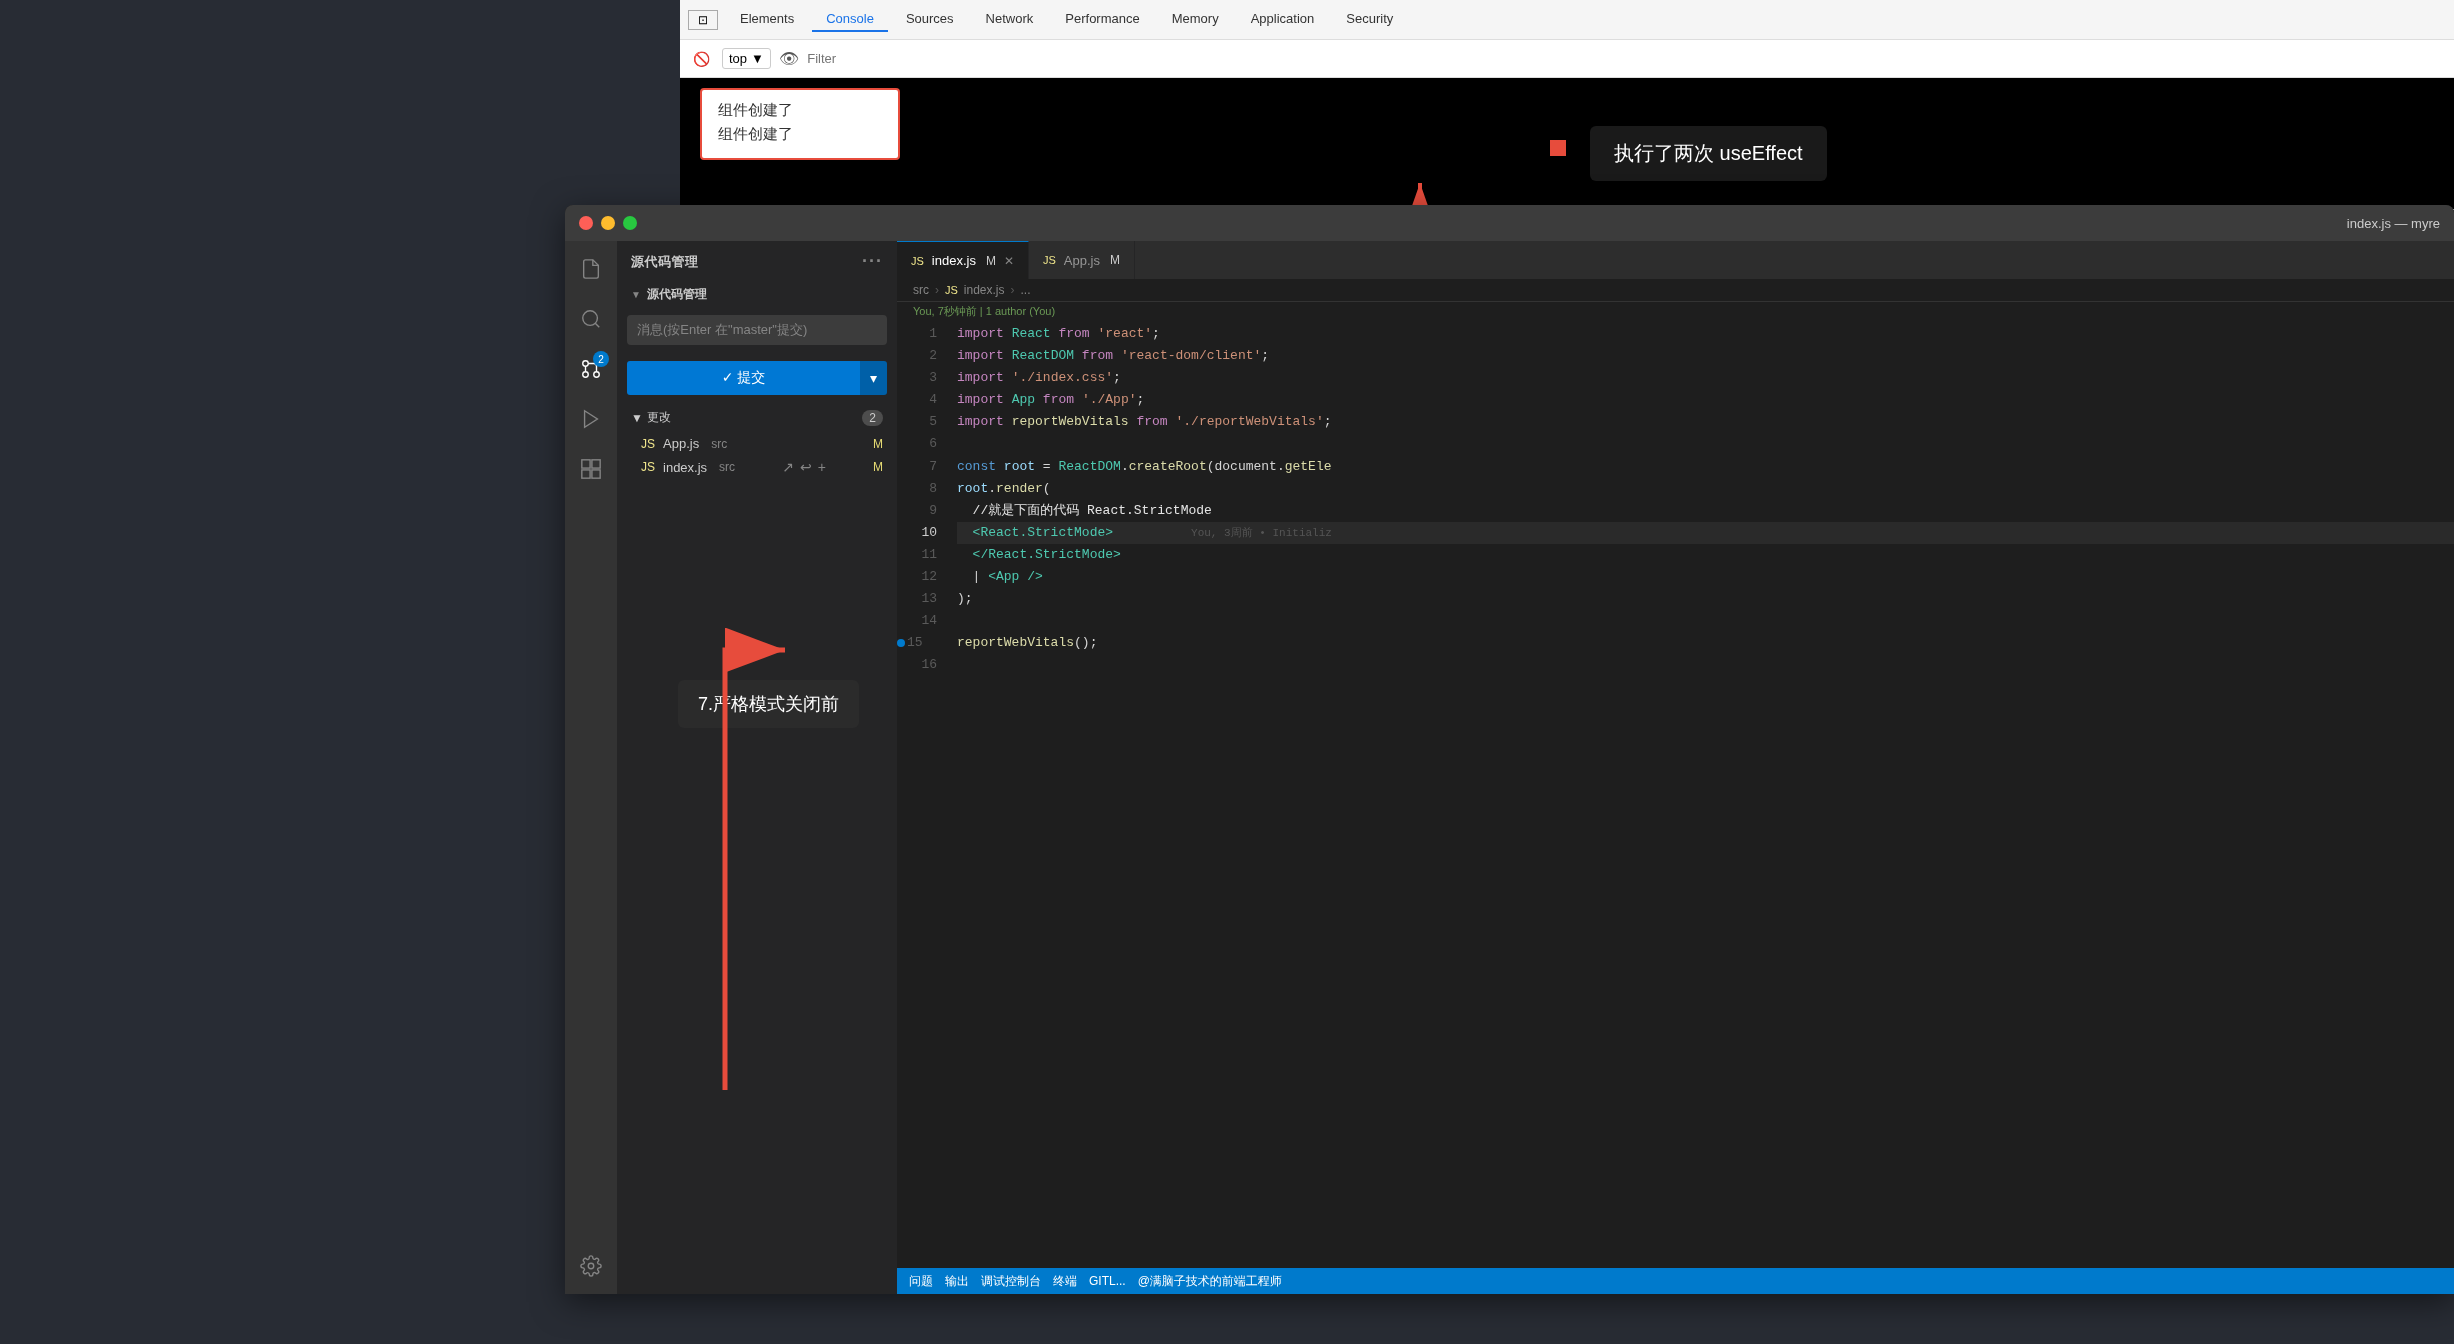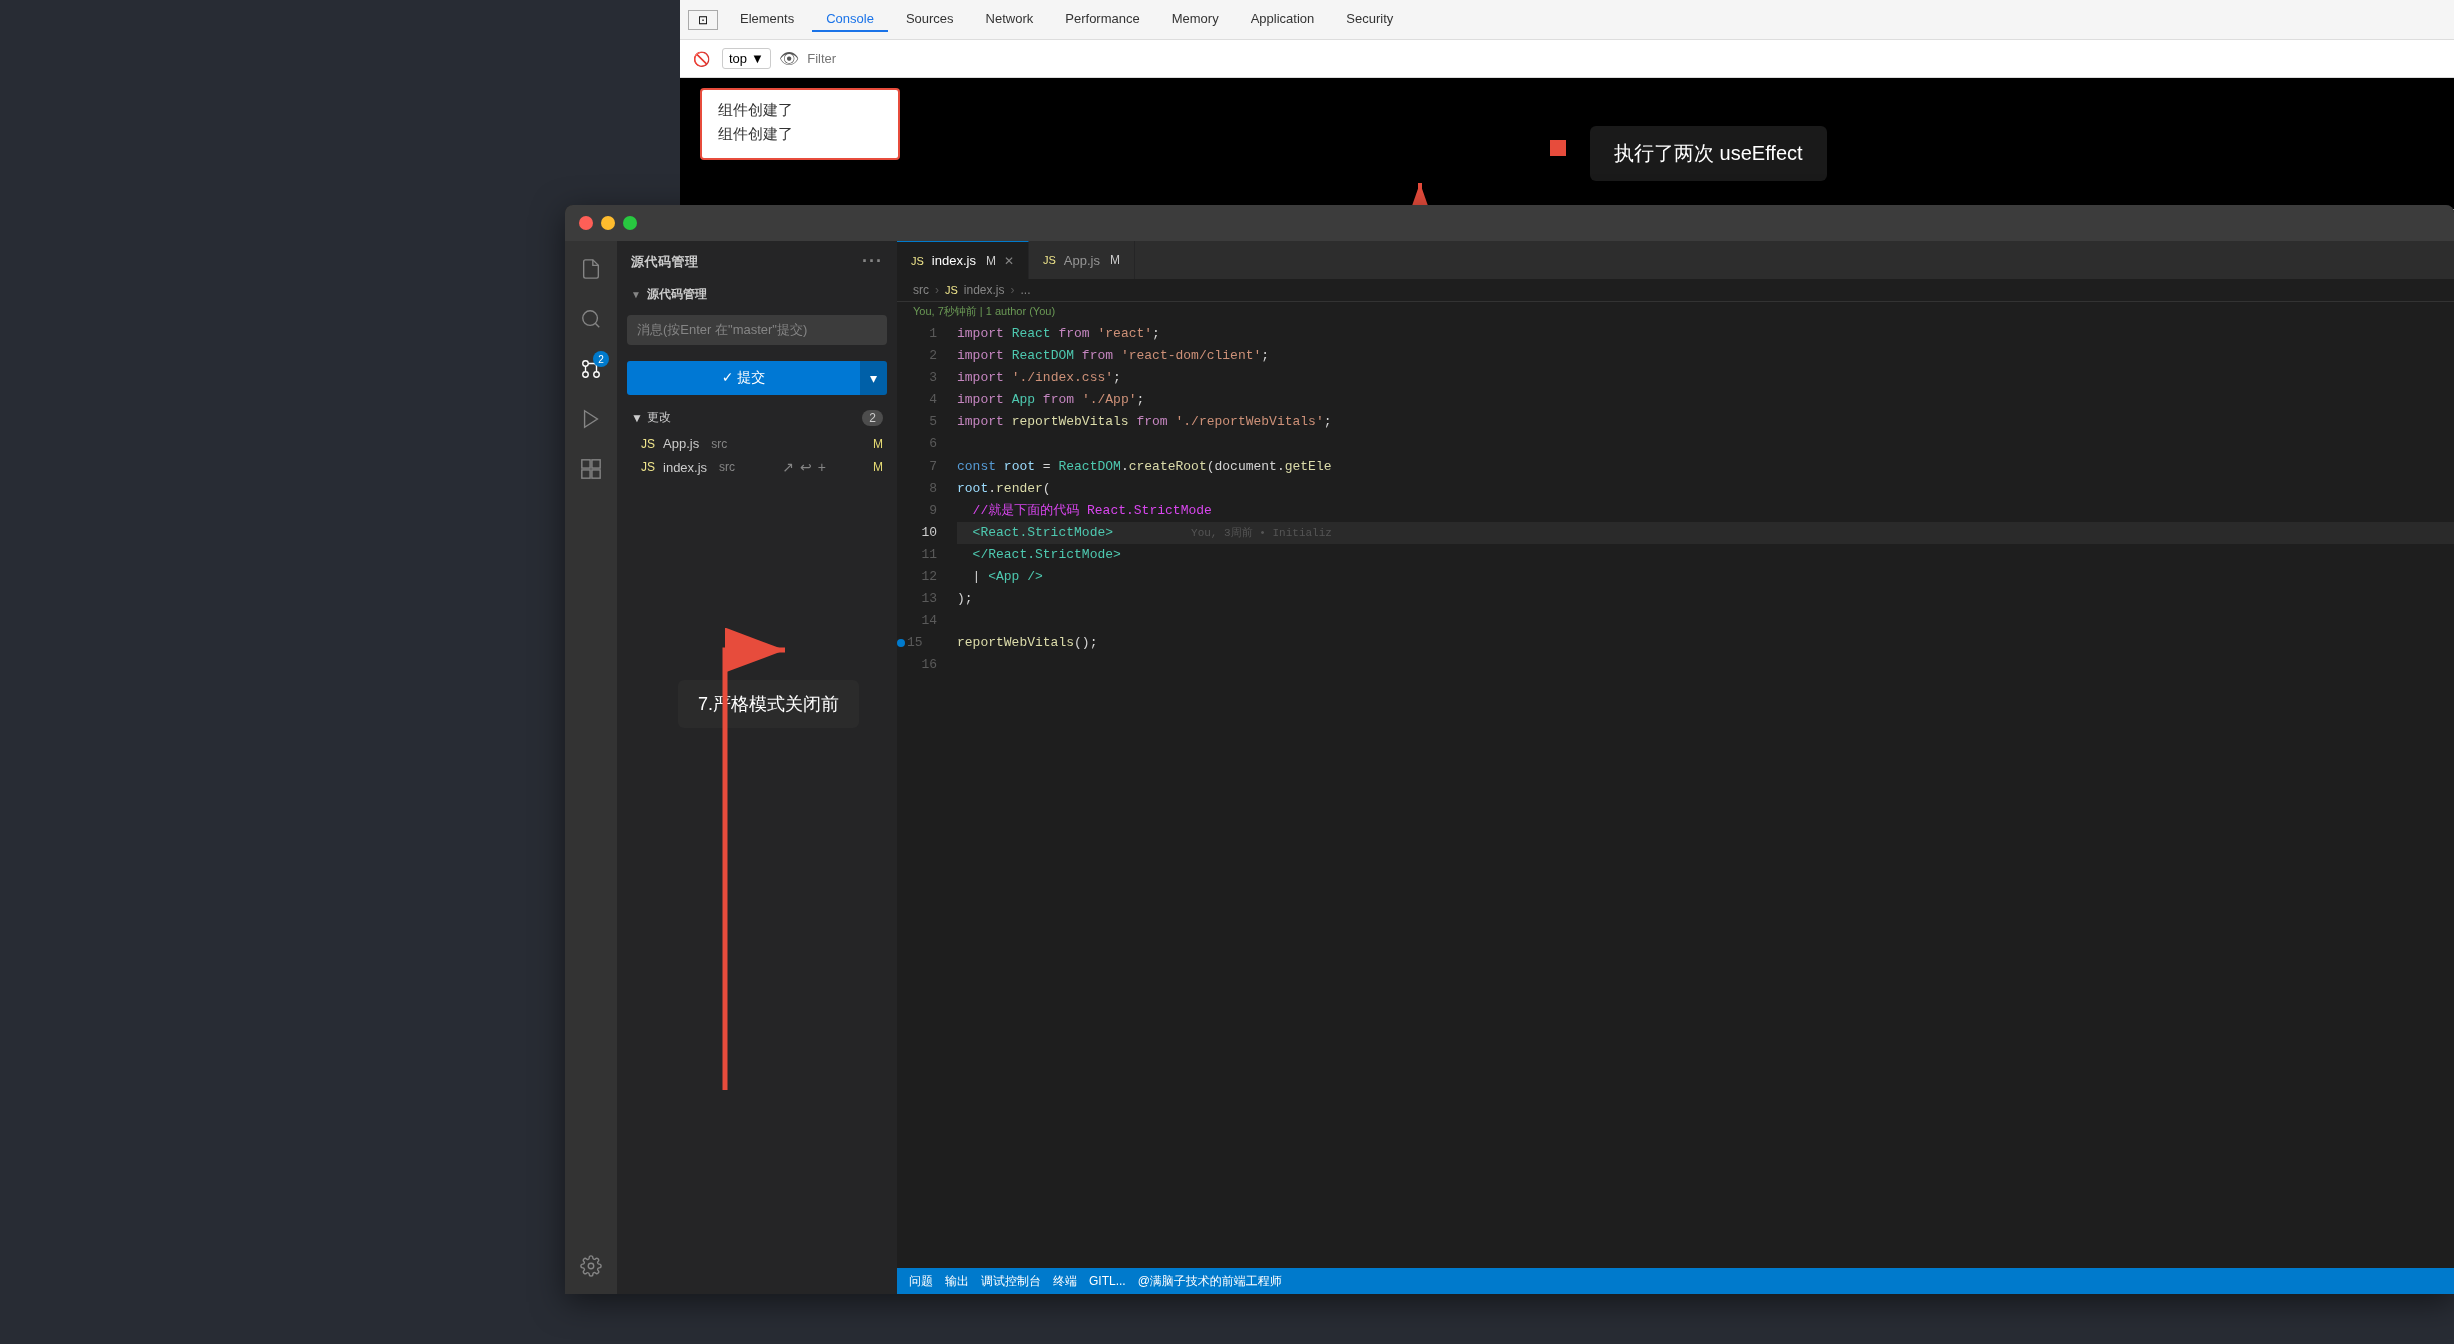"index.js — myre" div.vscode-title-text { html: none -> <div>index.js — myre</div> }
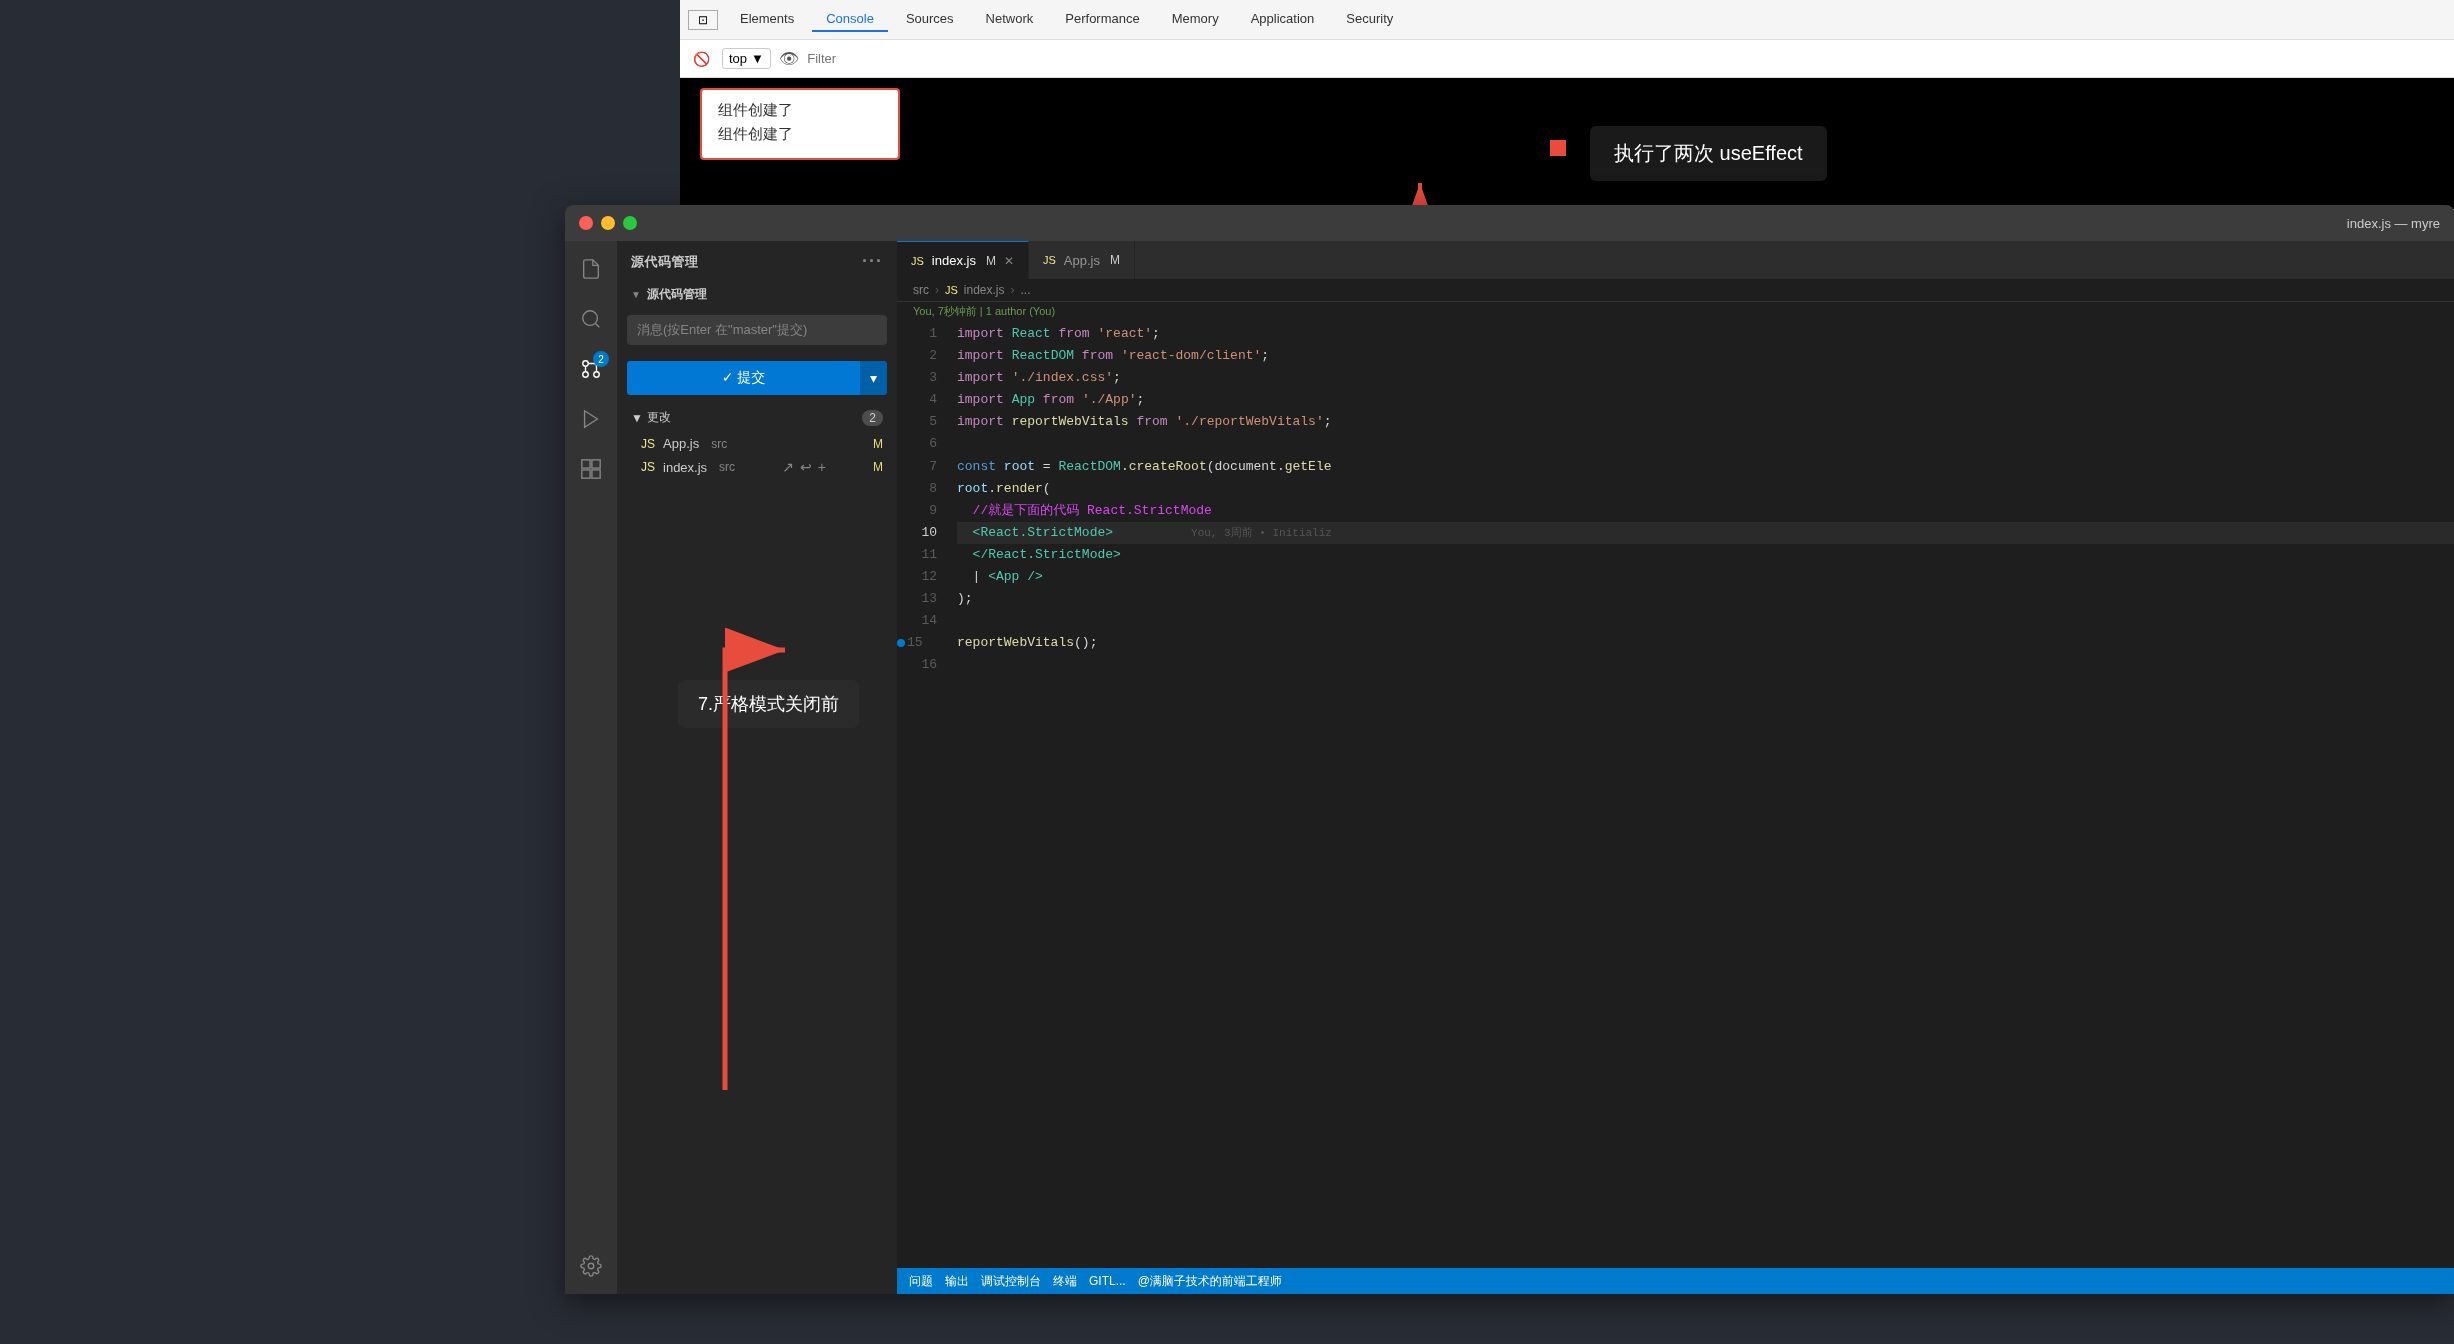"//就是下面的代码 React.StrictMode" .comment { color: #d946ef -> #e5e5e5 }
